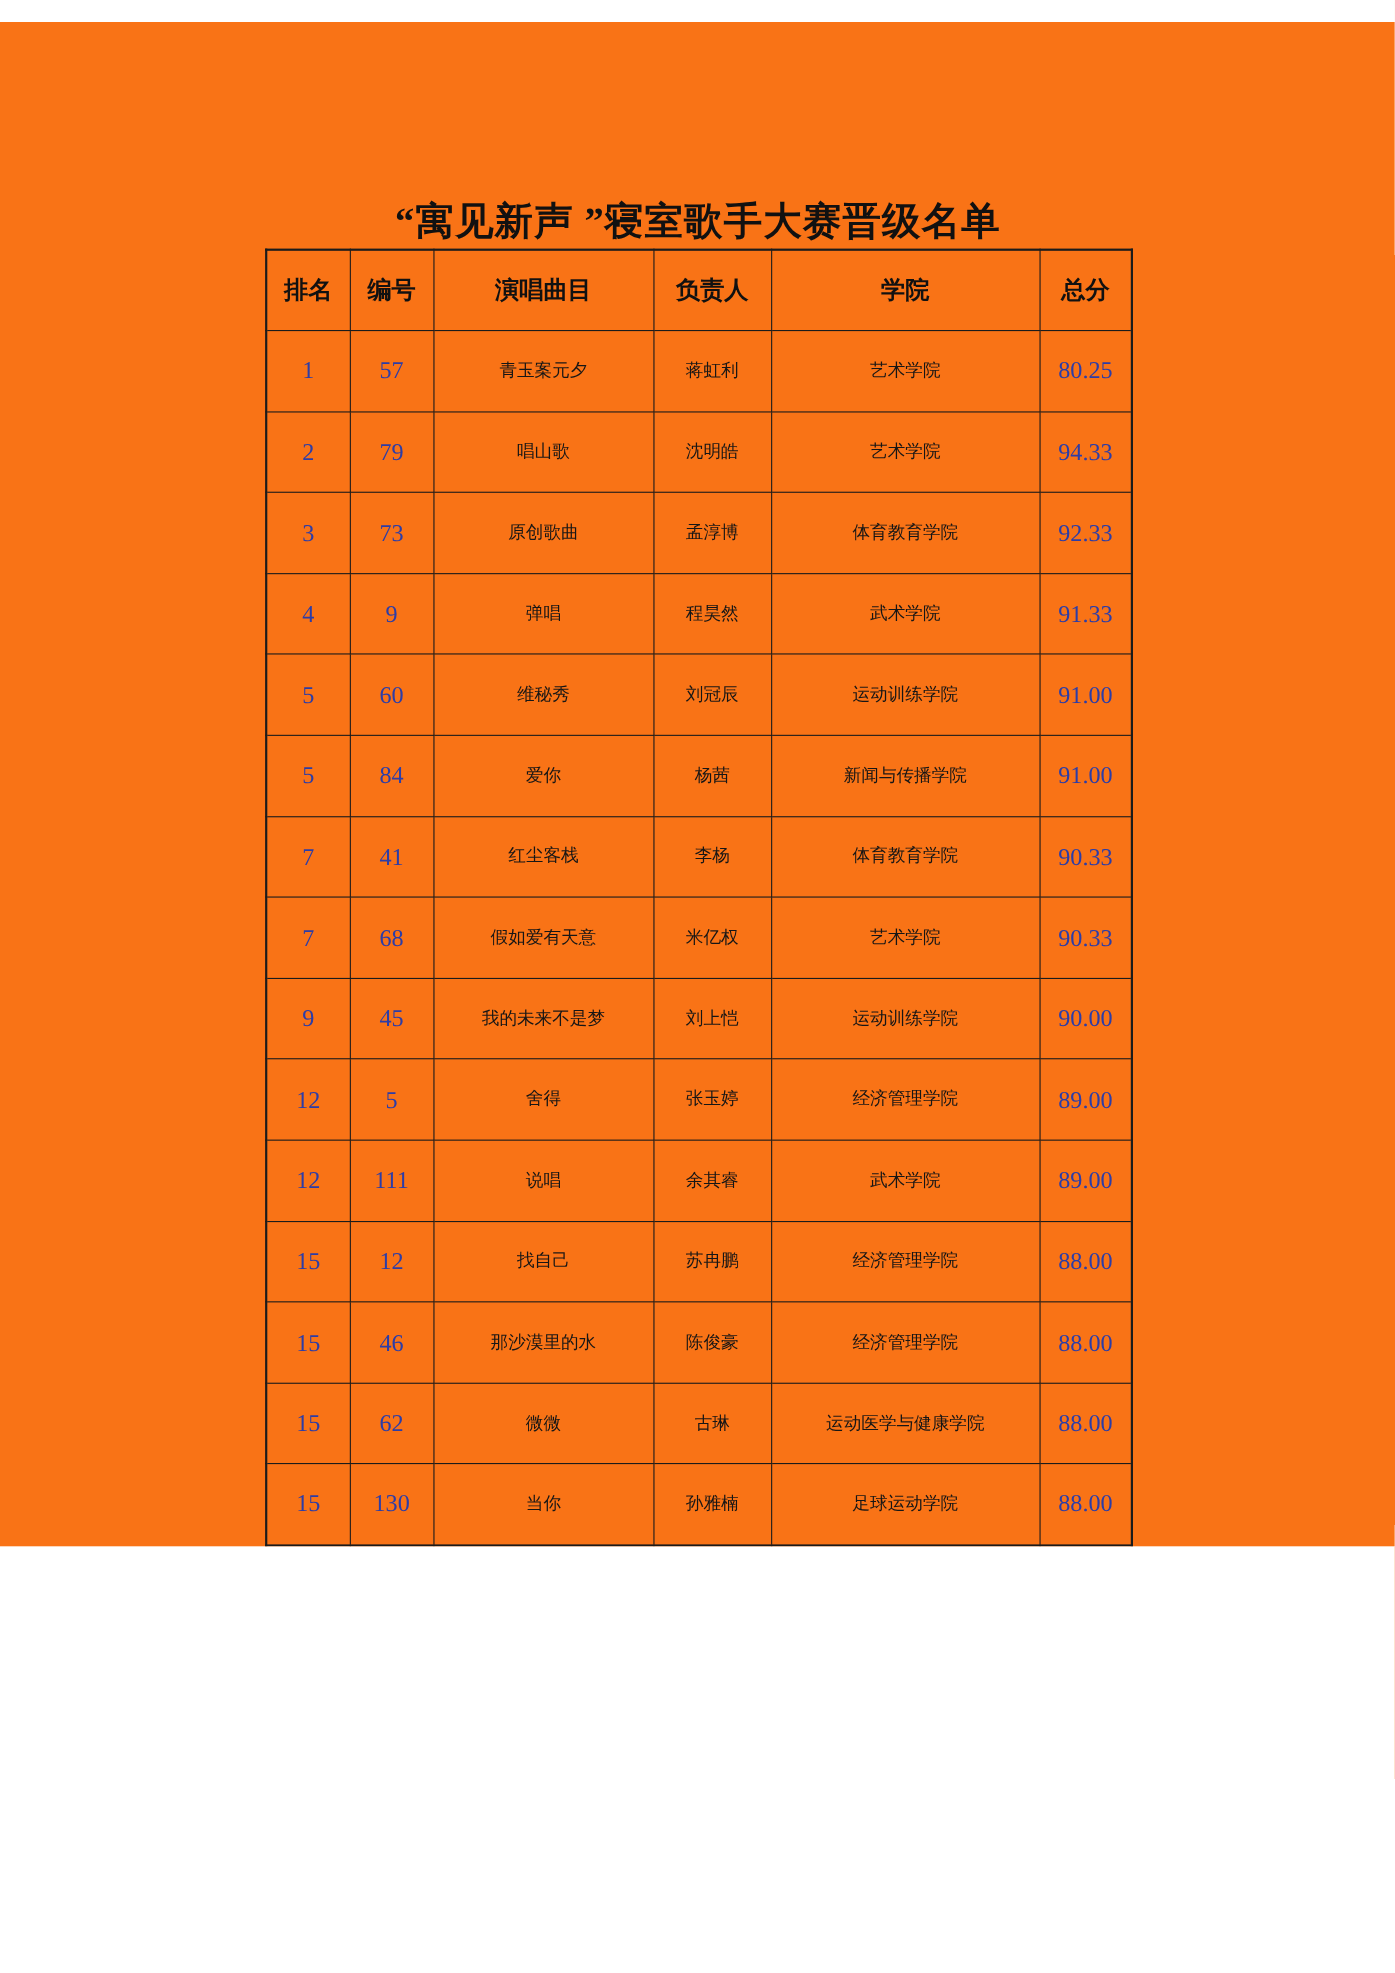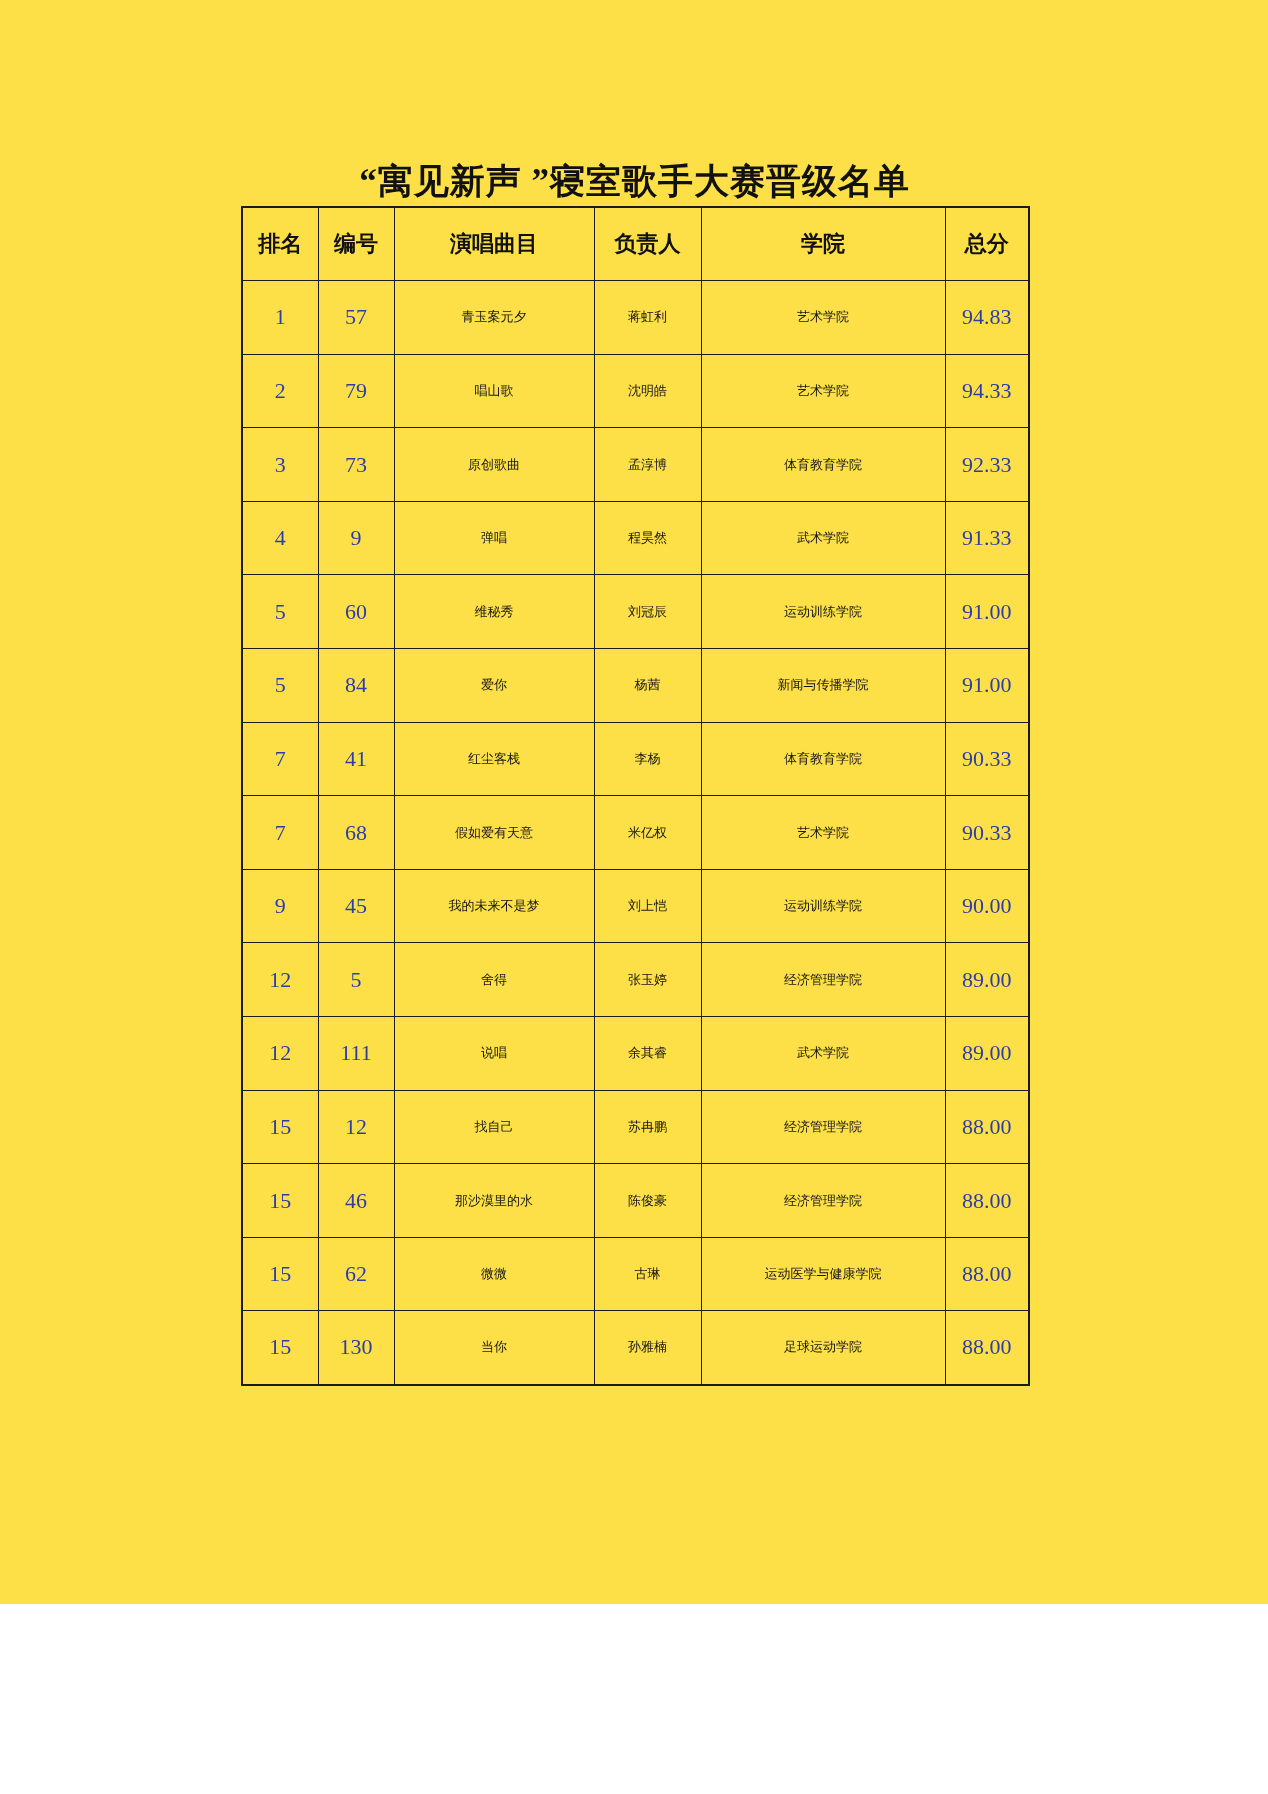"“寓见新声 ”寝室歌手大赛晋级名单" .page { background: #fde047 -> #f97316; height: 1604px -> 1386px; margin-top: none -> 20px }
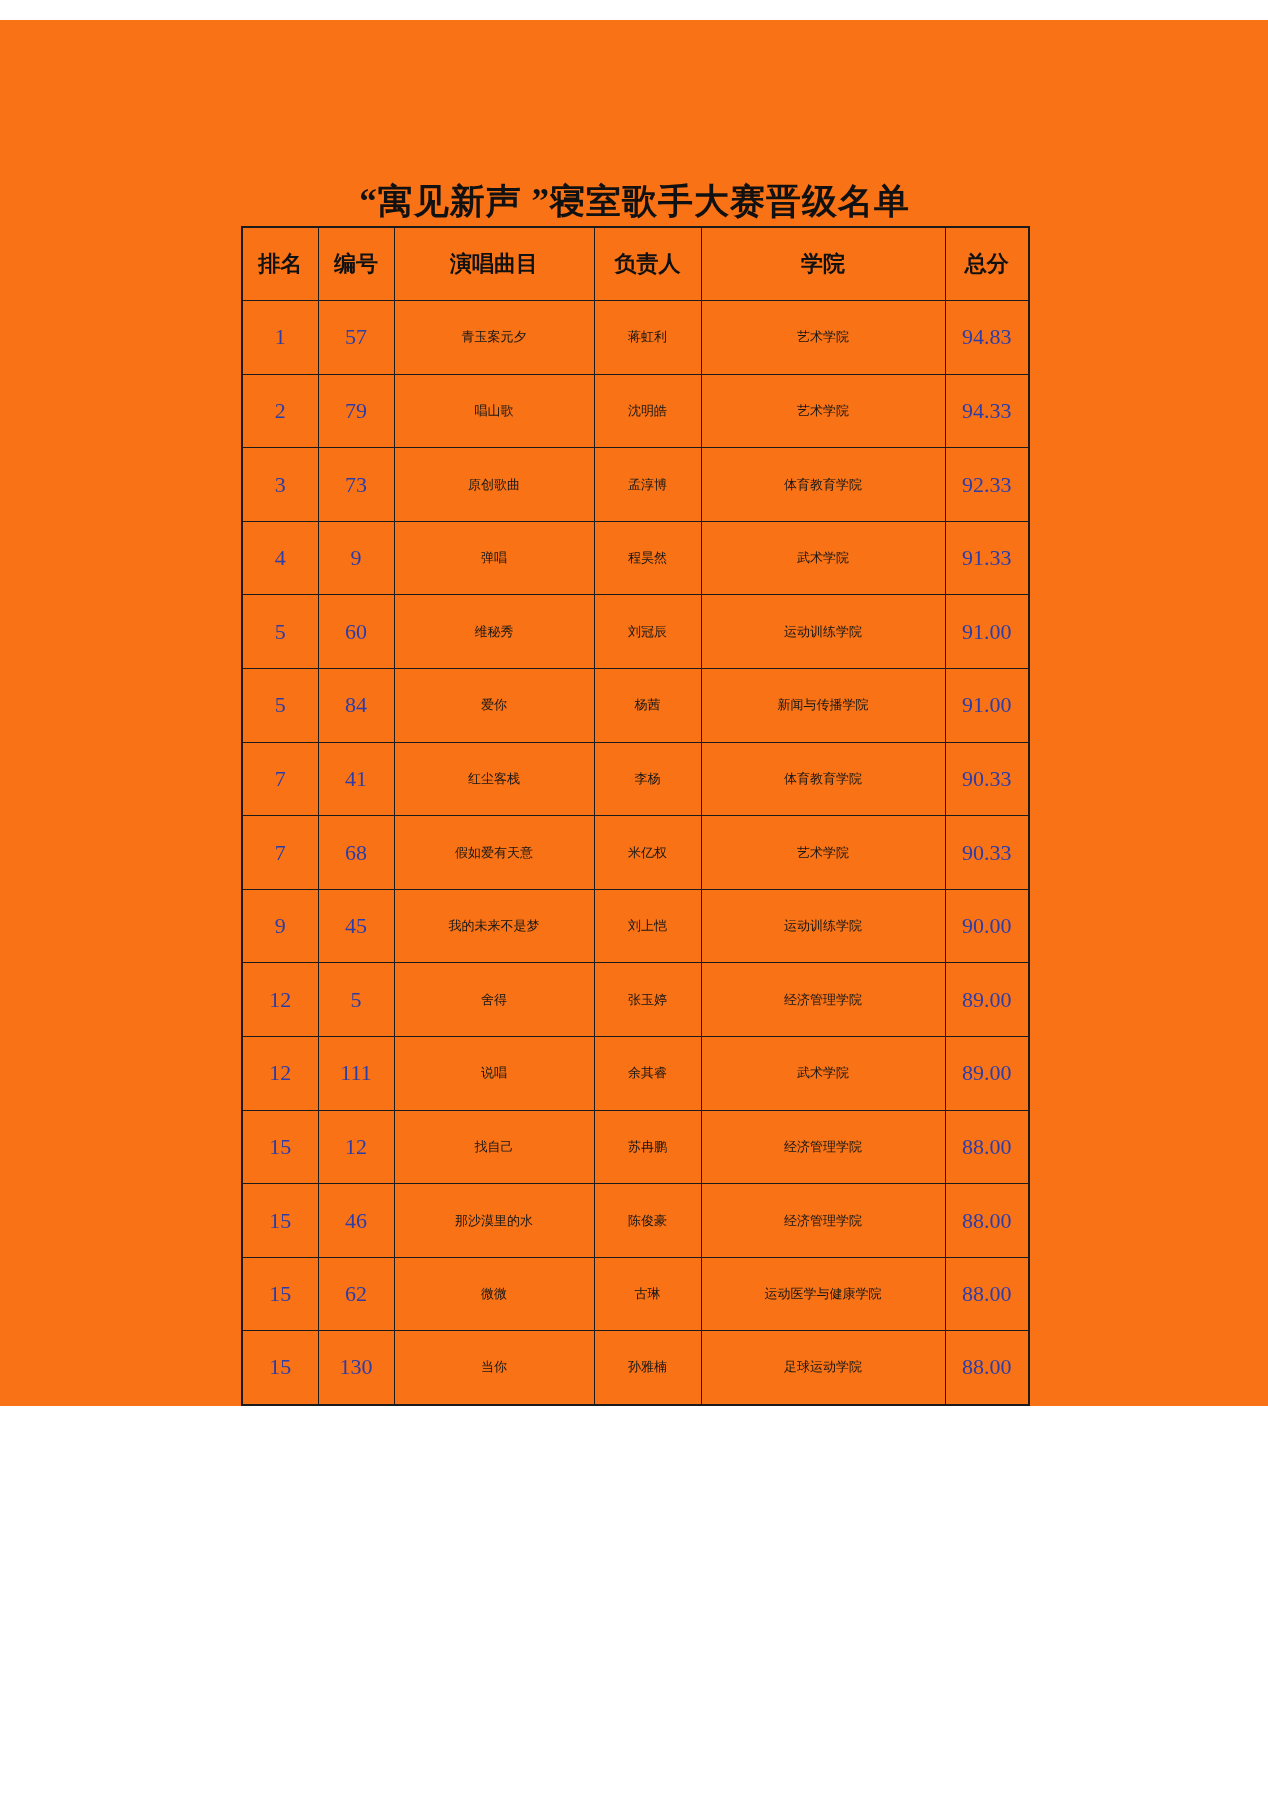"青玉案元夕" td.cjk { font-size: 13px -> 16px }
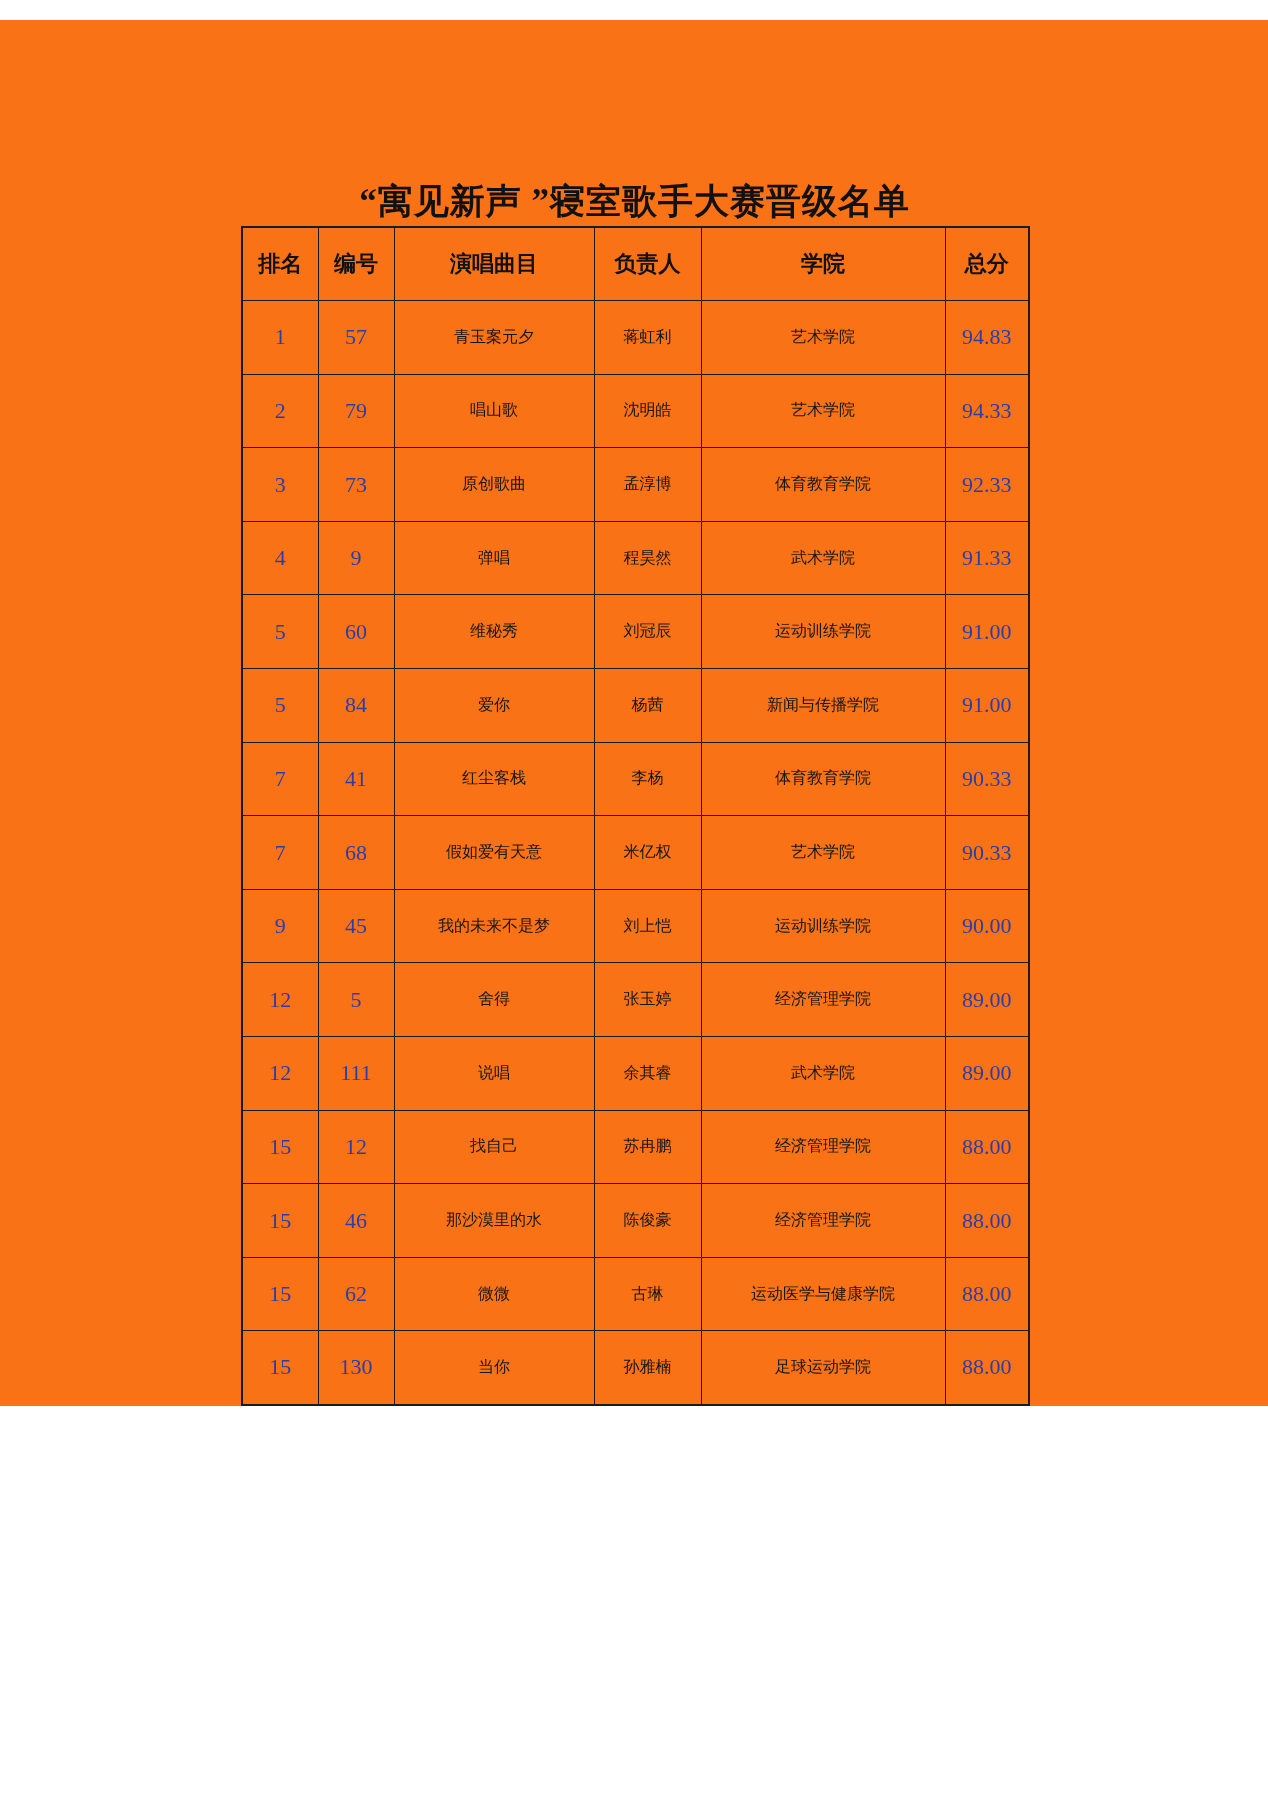"94.83" td.num { text: 94.83 -> 80.25 }
